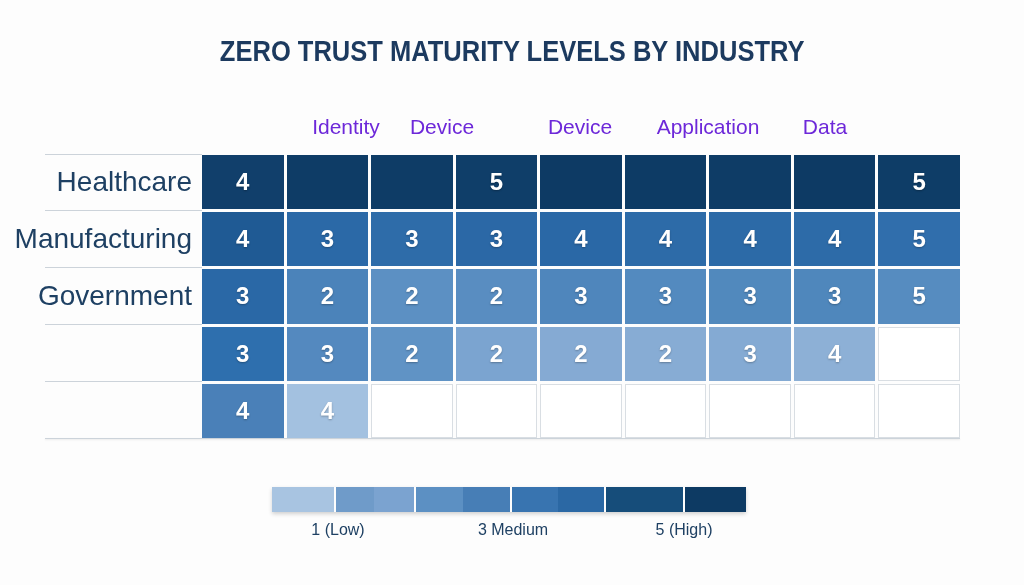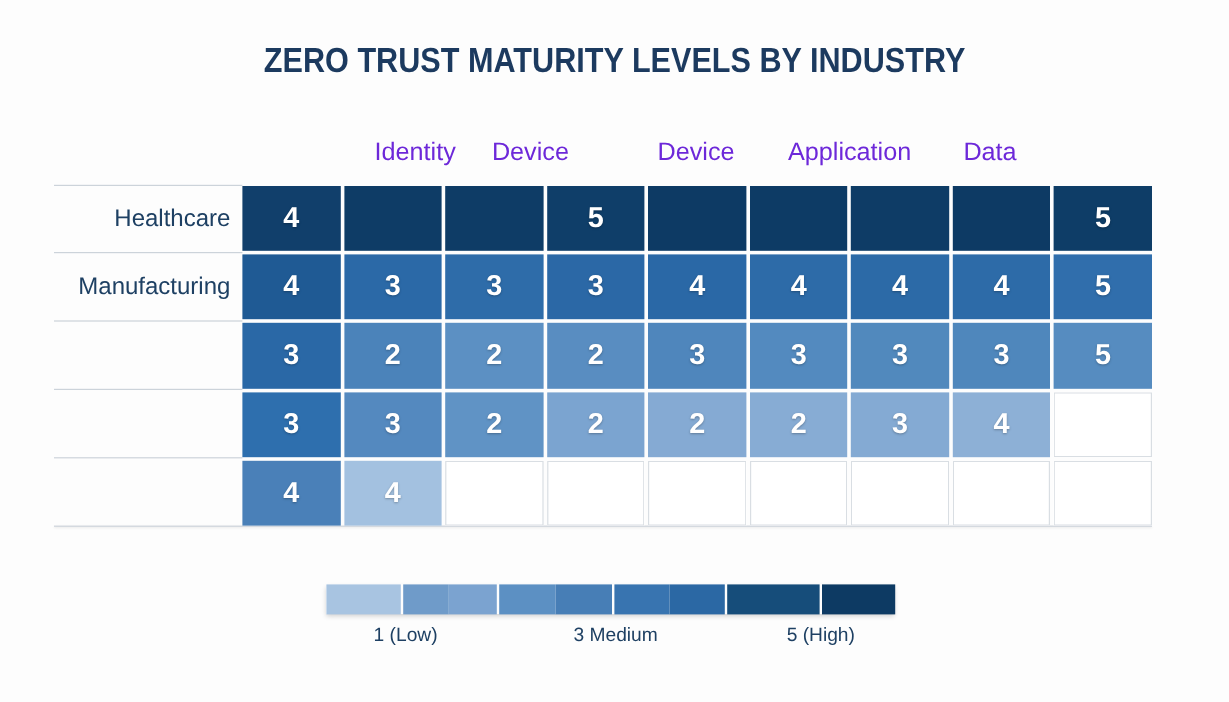"Healthcare" .row-label { font-size: 20px -> 28px }
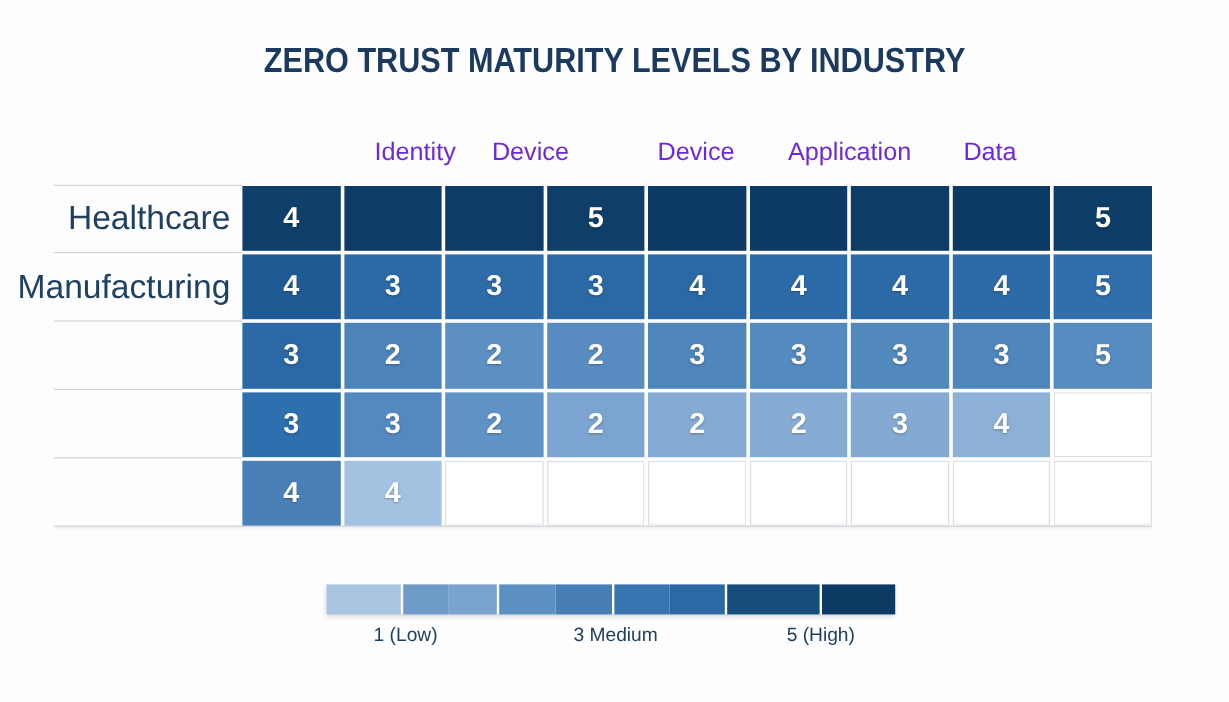"Government" div.row-label { html: none -> <div>Government</div> }
